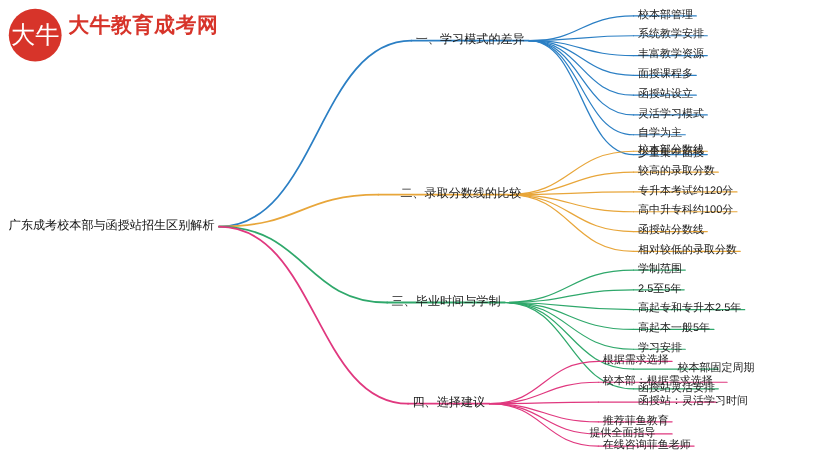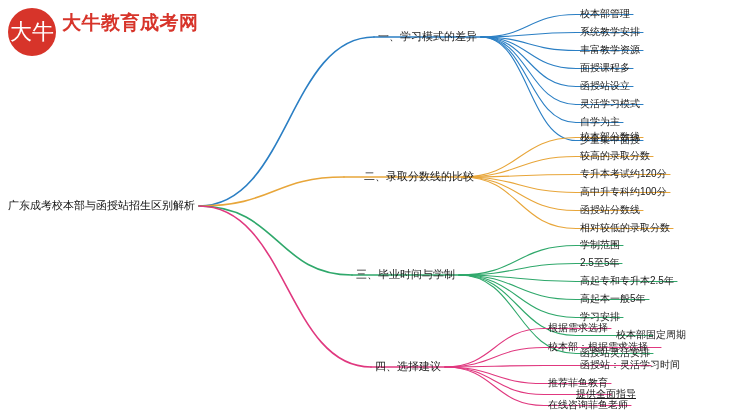"提供全面指导" div.node { left: 576px -> 536px; text-decoration: underline -> none }
